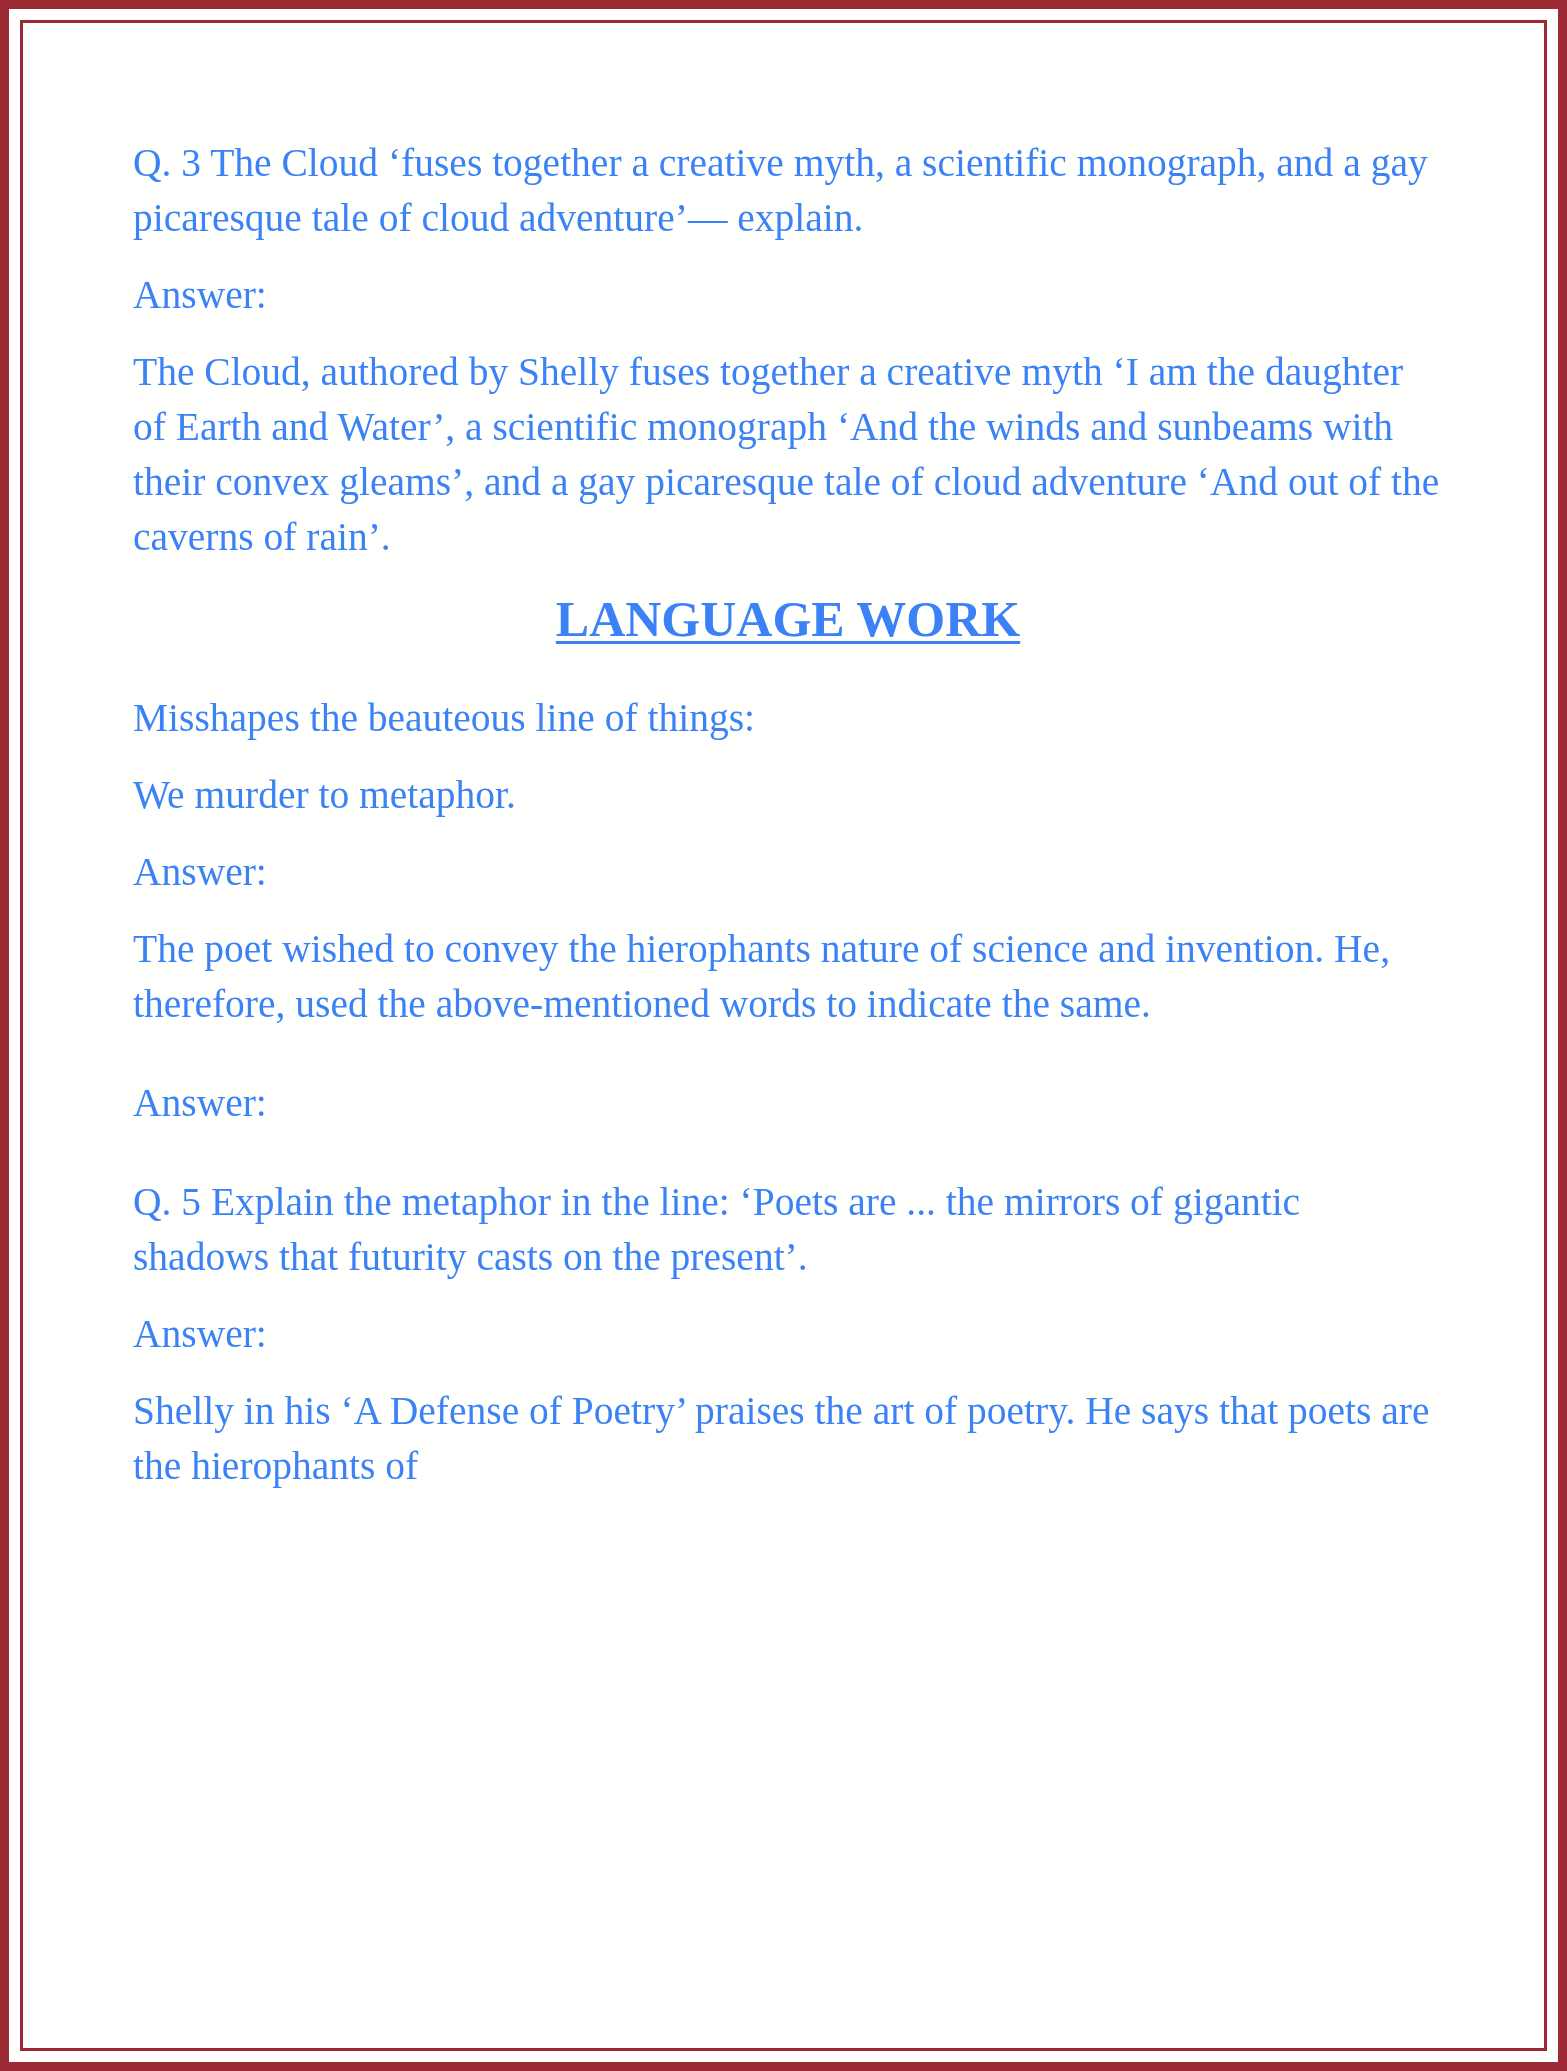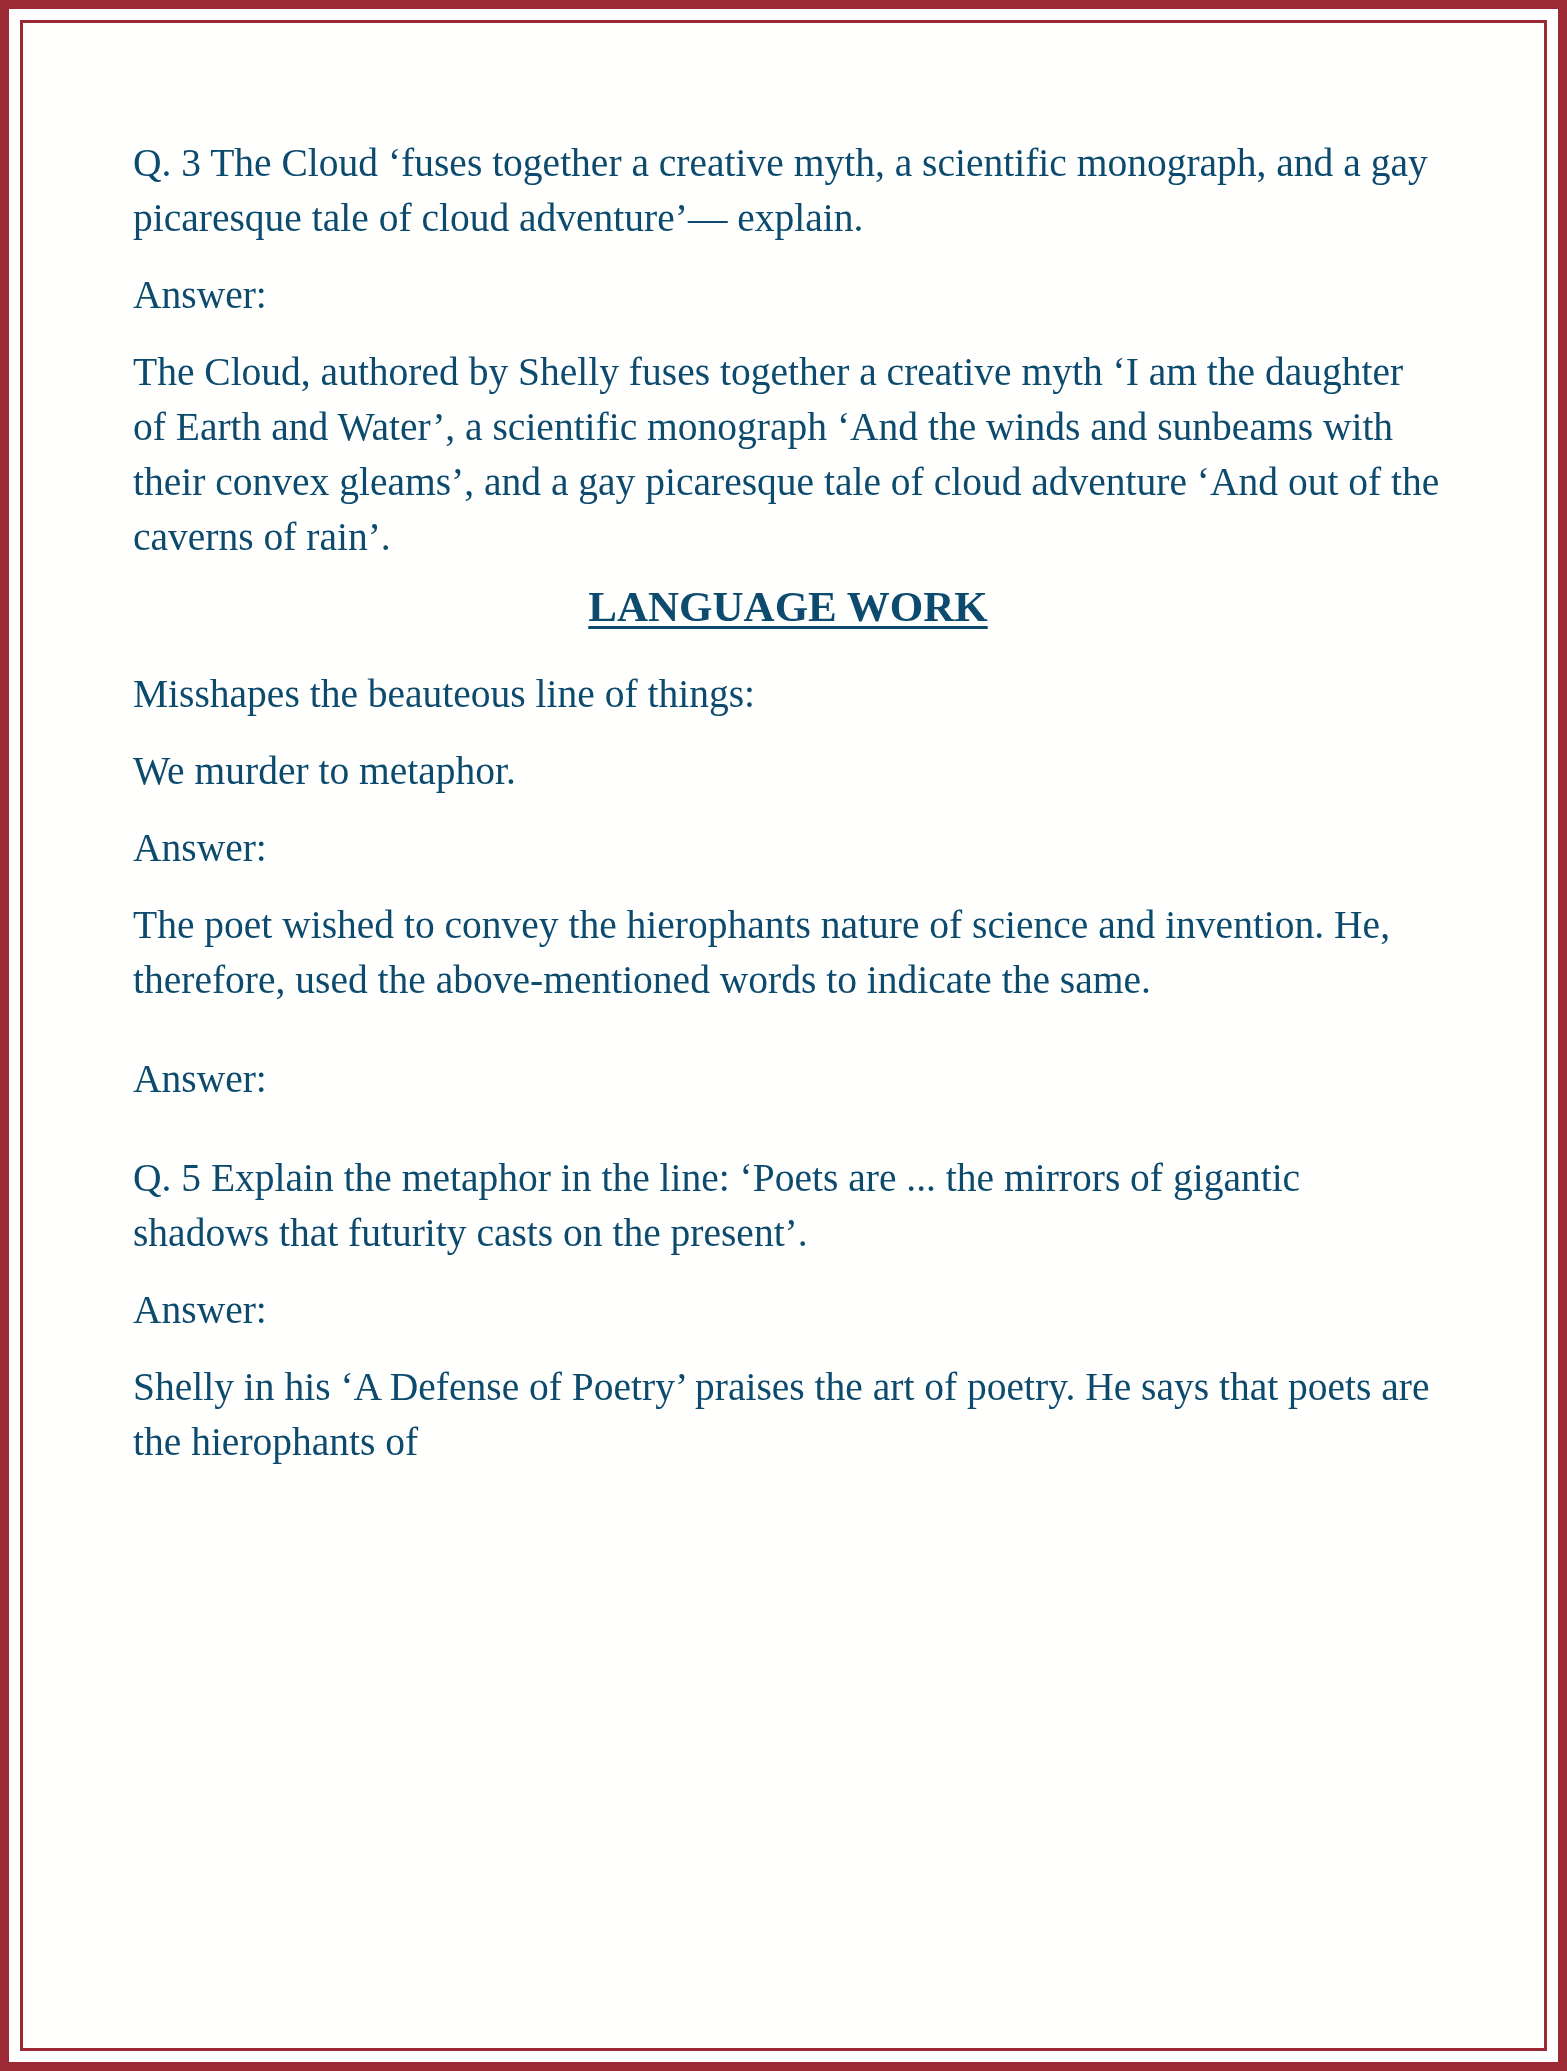"Q. 3 The Cloud ‘fuses" .content { color: #0c4a6e -> #3b82f6 }
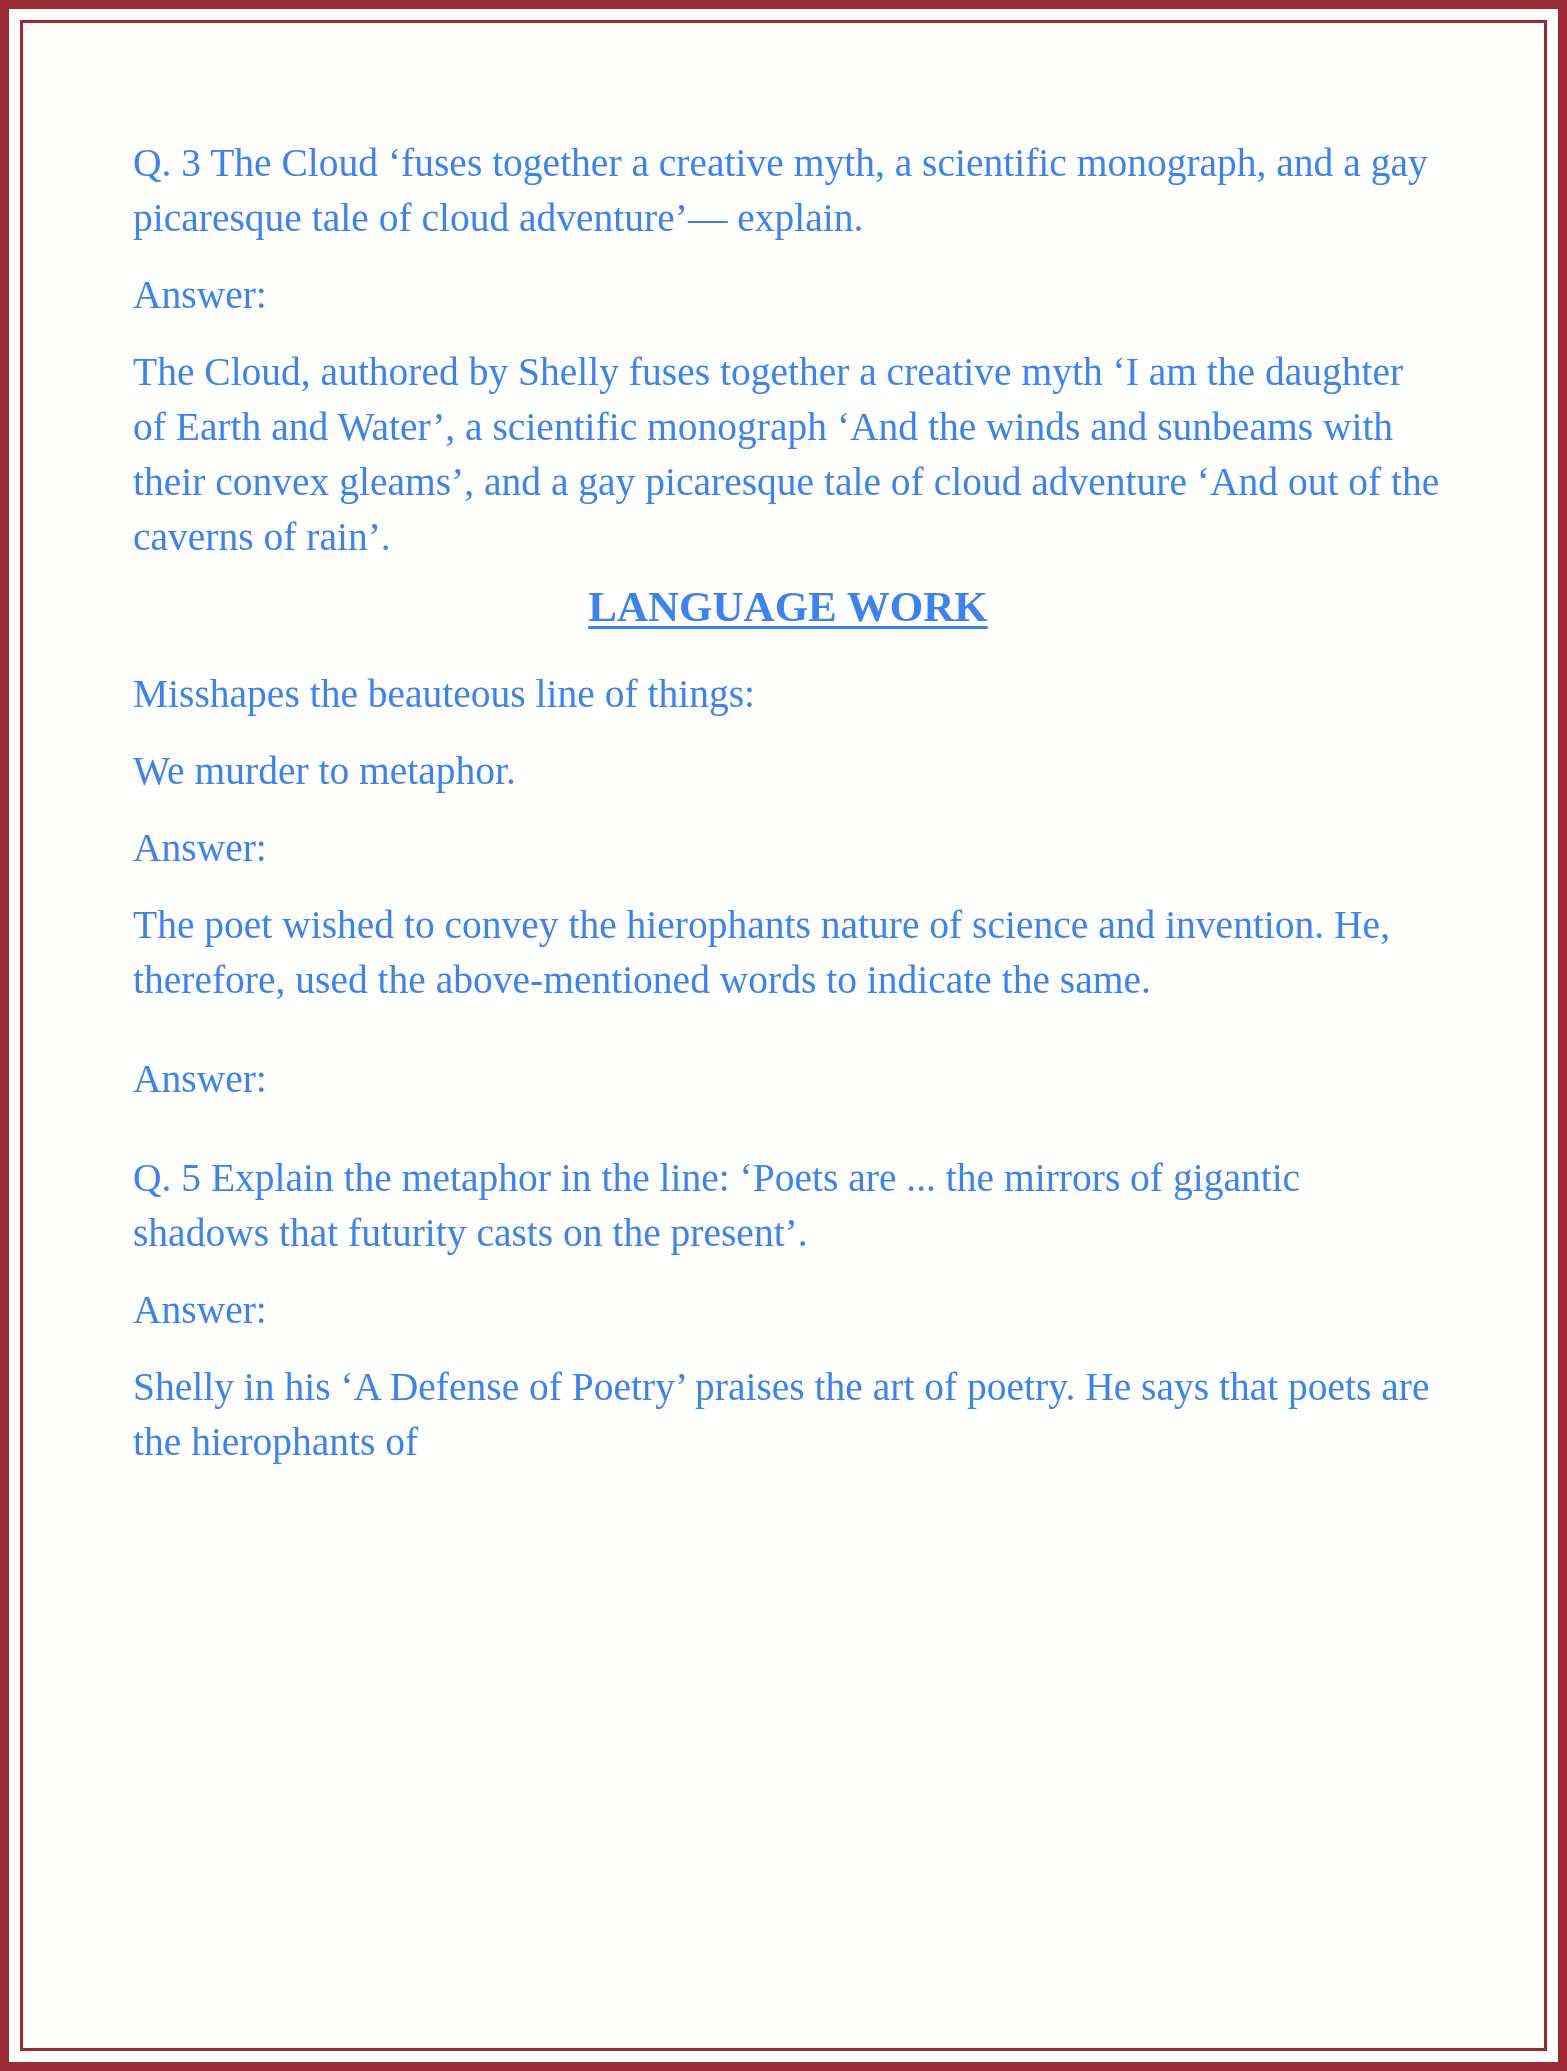"LANGUAGE WORK" .heading { font-size: 43px -> 50px; margin: 0 -> 12px }
